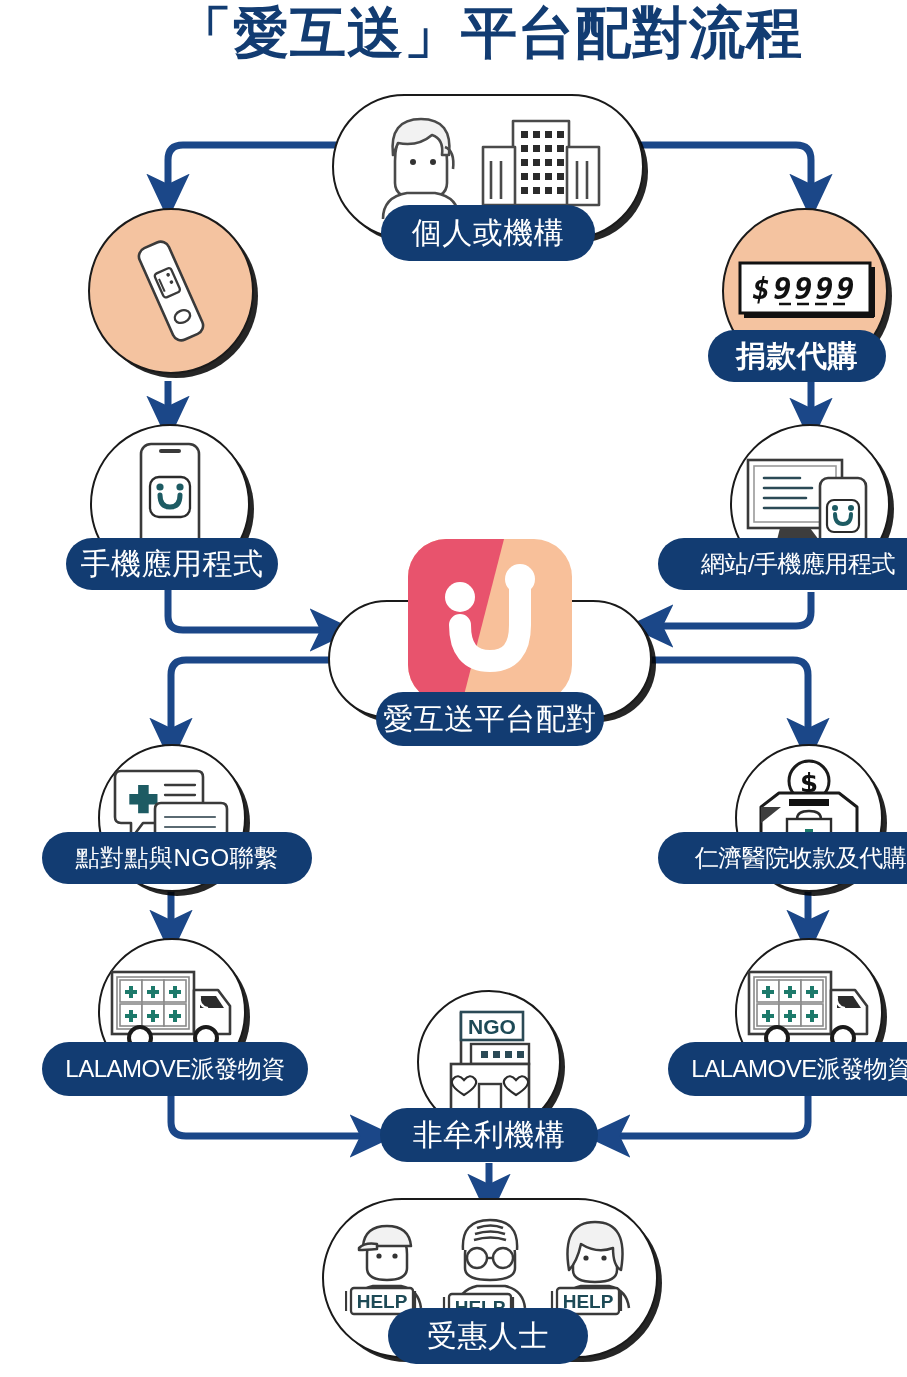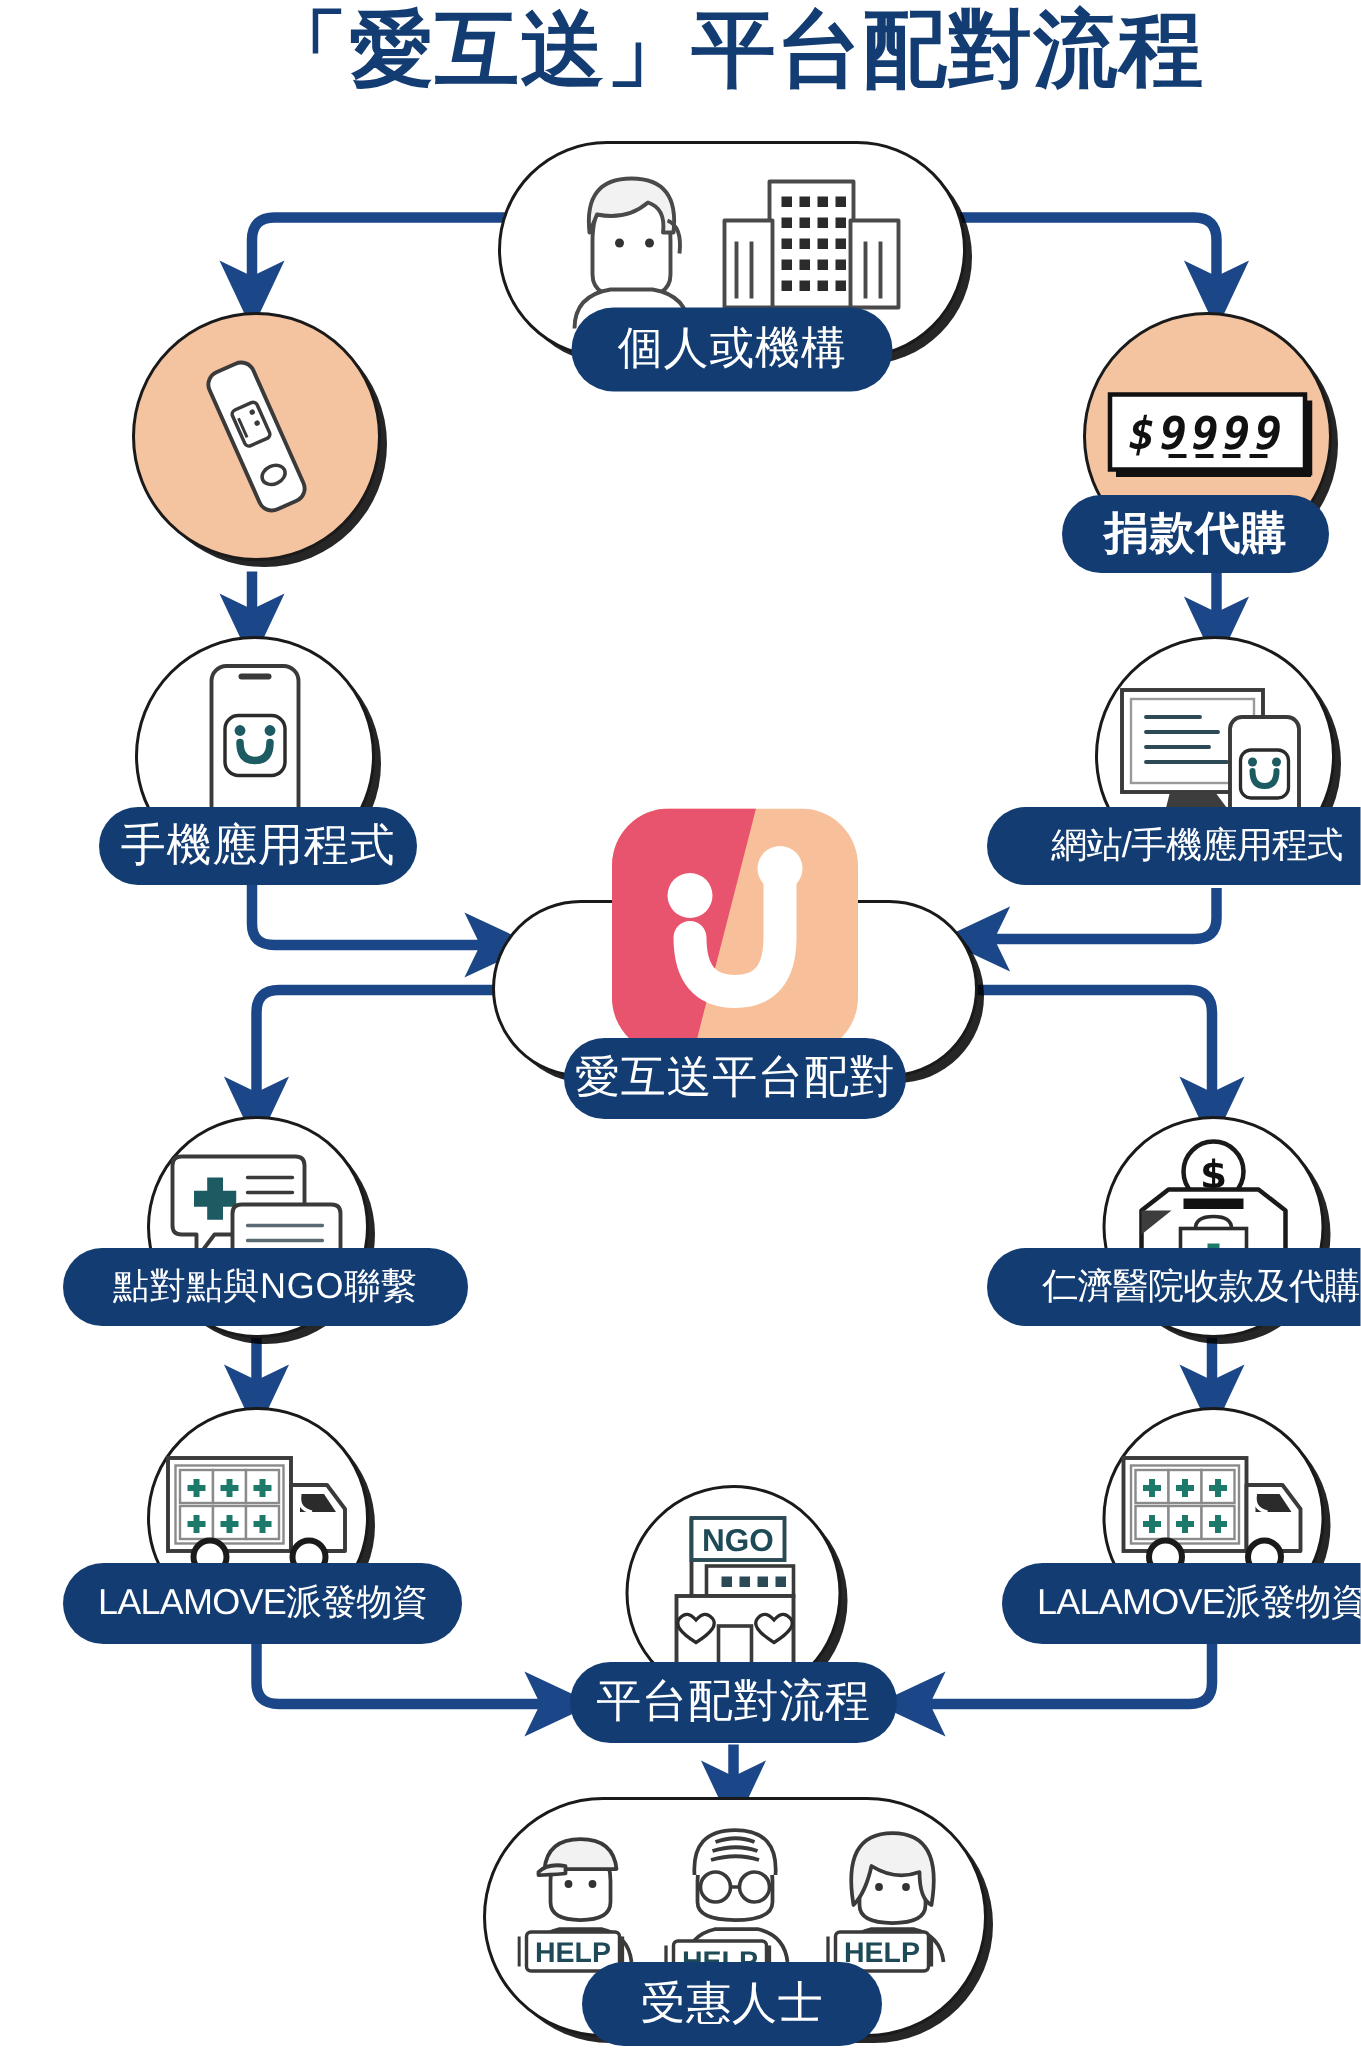"平台配對流程" div.label { text: 平台配對流程 -> 非牟利機構 }
